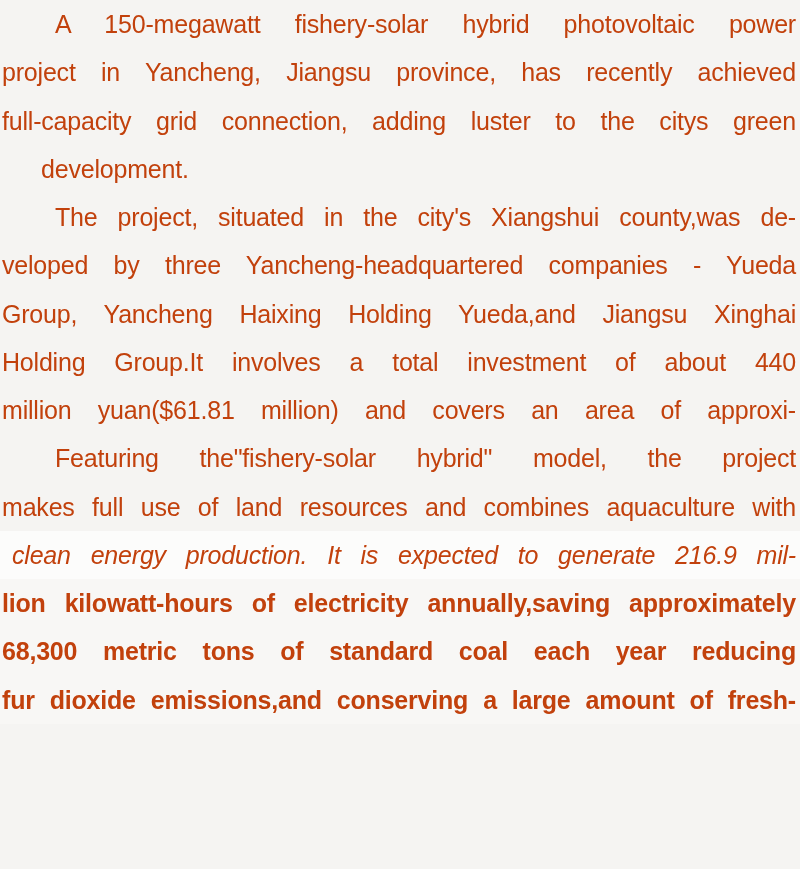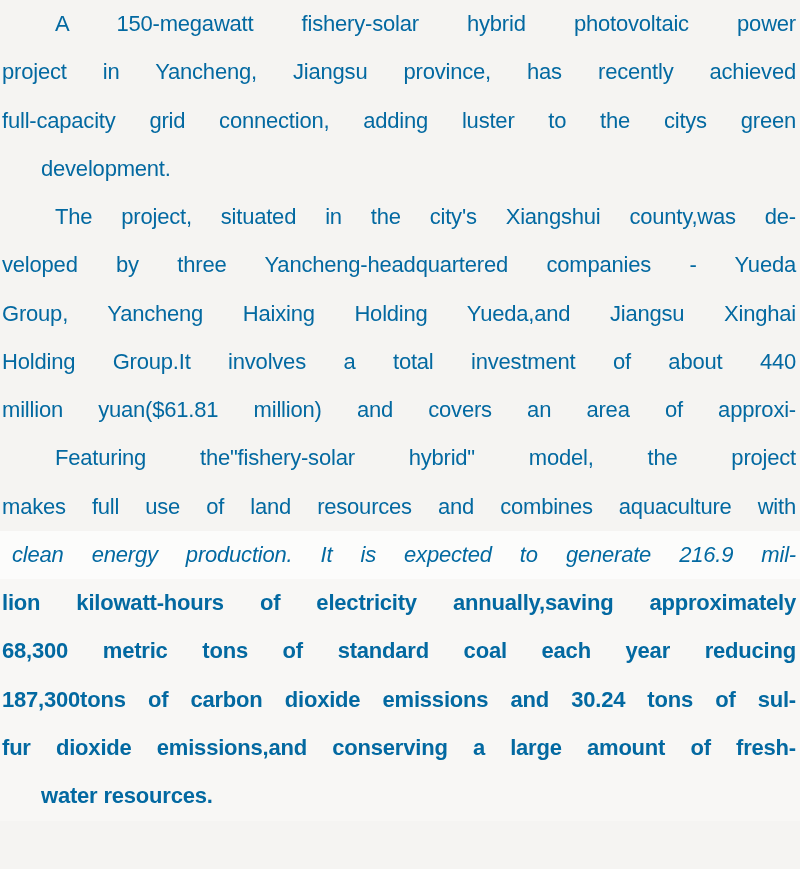"A 150-megawatt fishery-solar hybrid" .page { color: #0369a1 -> #c2410c; font-size: 22px -> 25px }
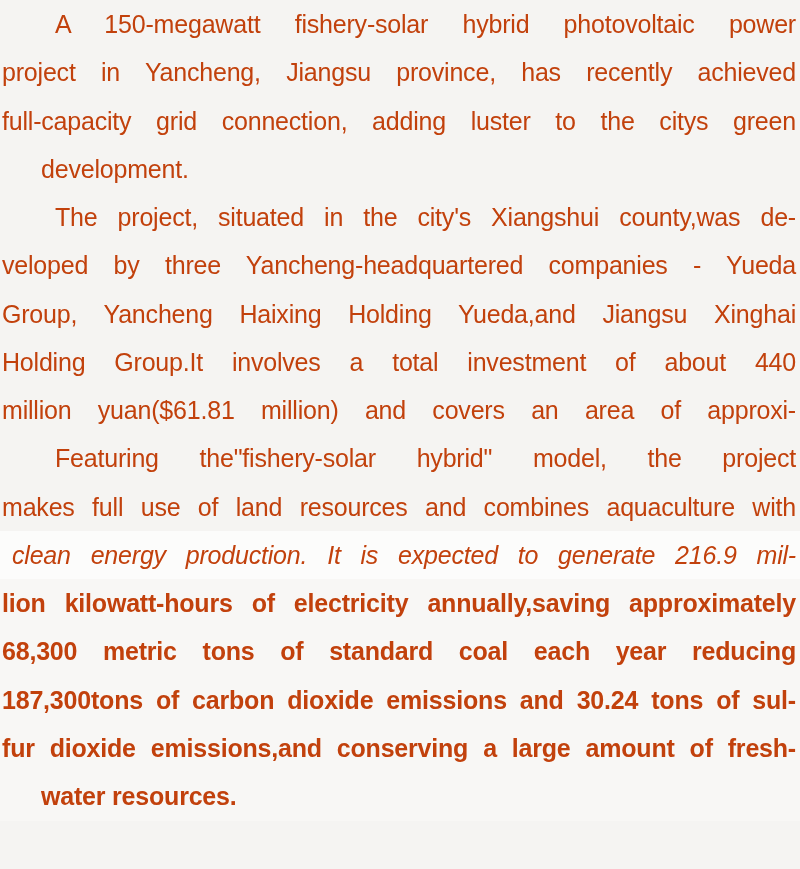"187,300tons of carbon dioxide emissions" div.line { html: <div>187,300tons of carbon dioxide emissions and 30.24 tons of sul-</div> -> none }
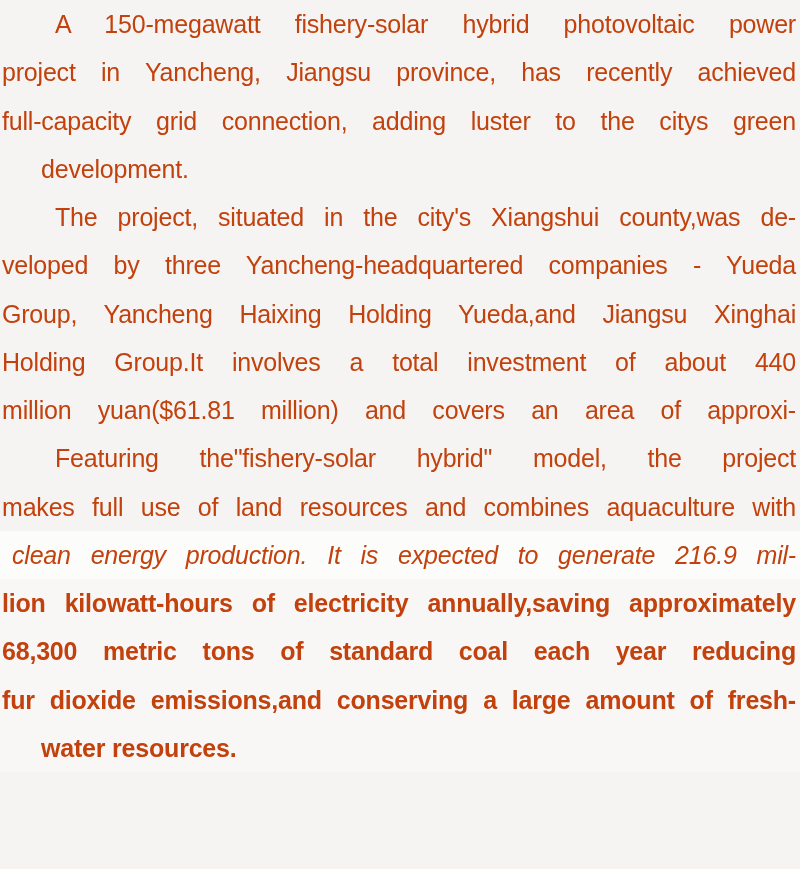"water resources." div.line { html: <div>water resources.</div> -> none }
